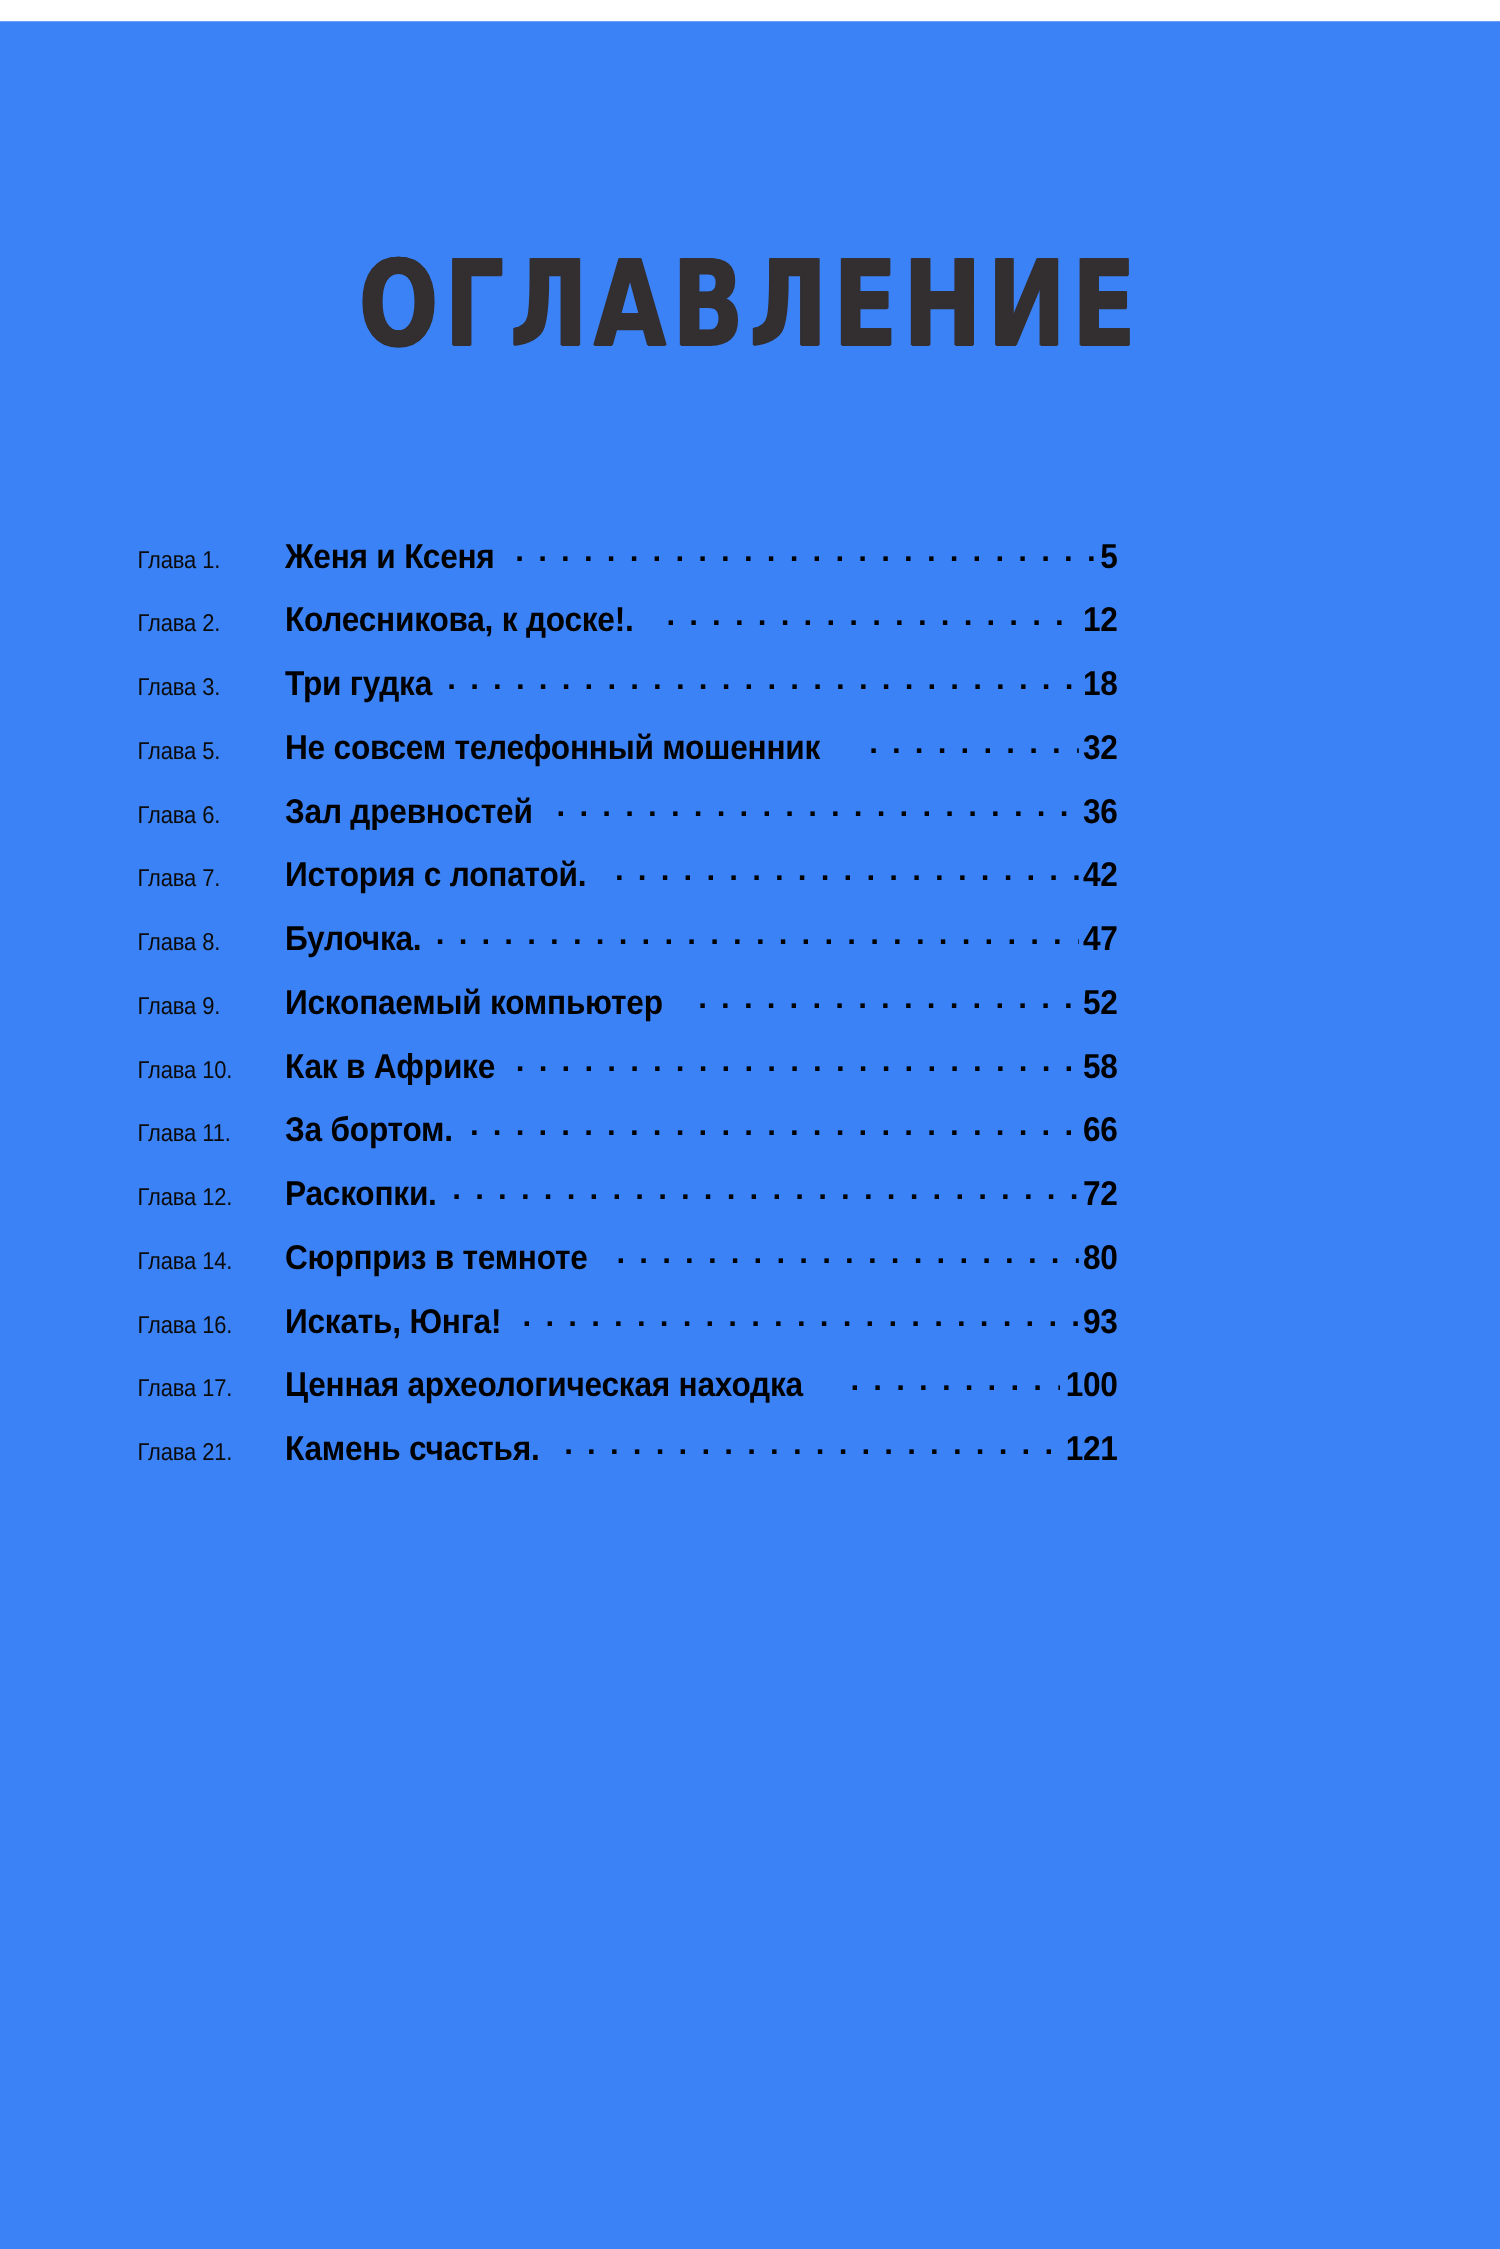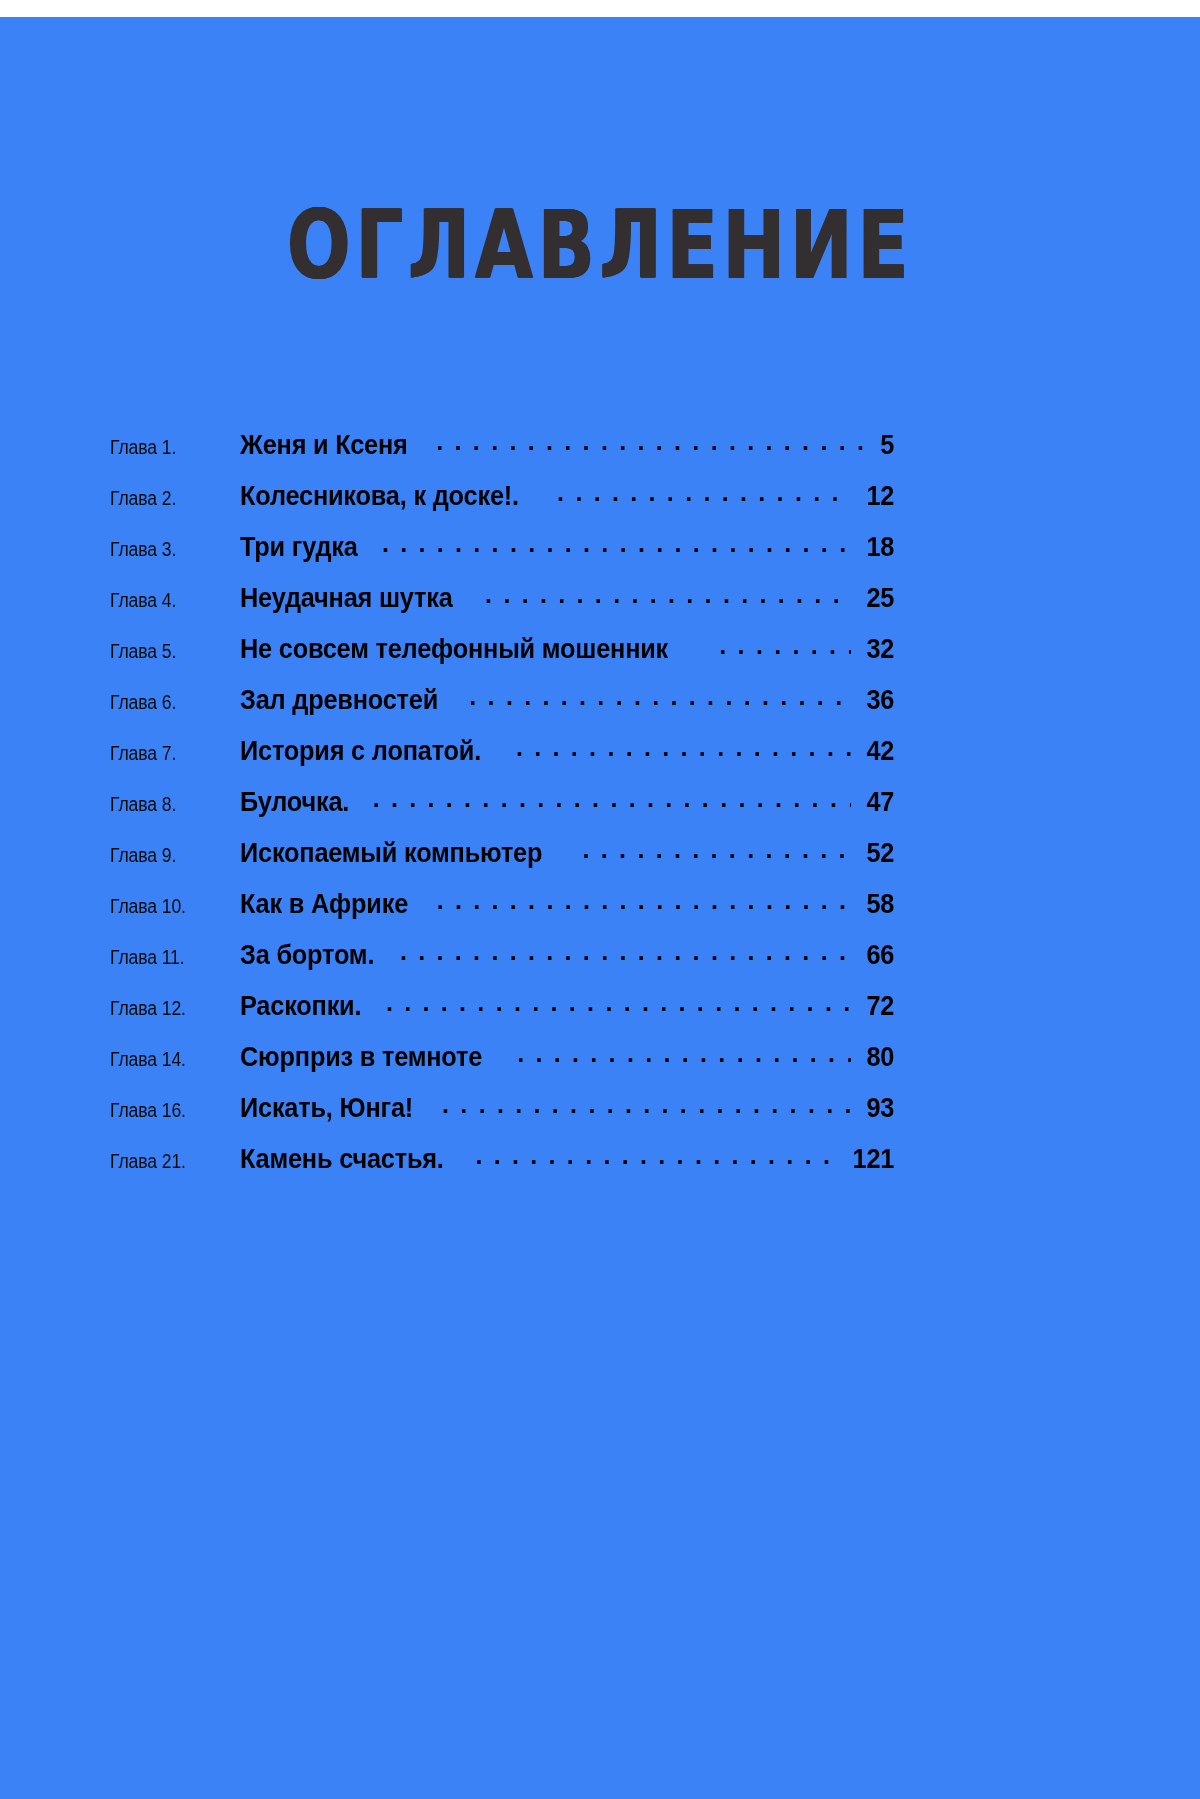"Глава 1." .toc-row { gap: 12px -> none }
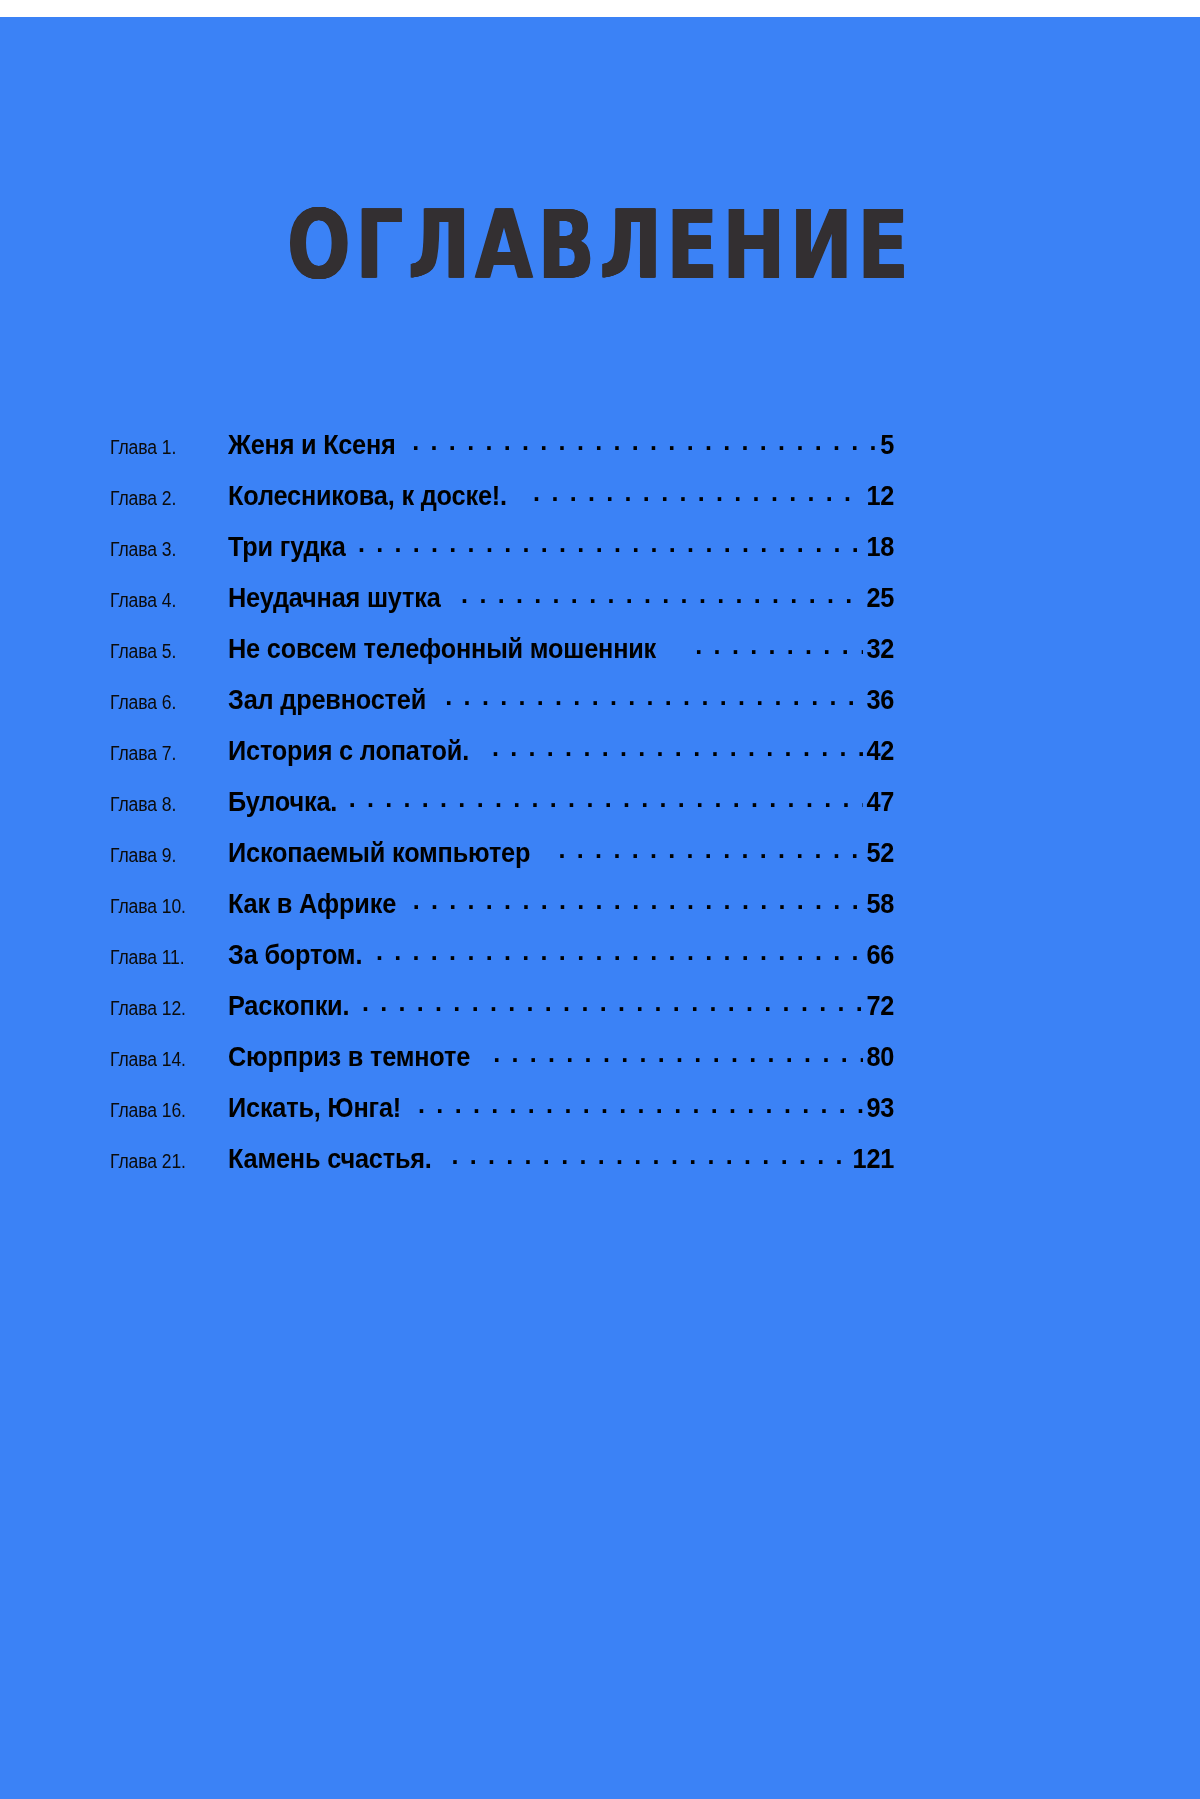"Глава 4." div.toc-row { html: <div> <span>Глава 4.</span> <span>Неудачная шутка</span> <span></span> <span>25</span> </div> -> none }
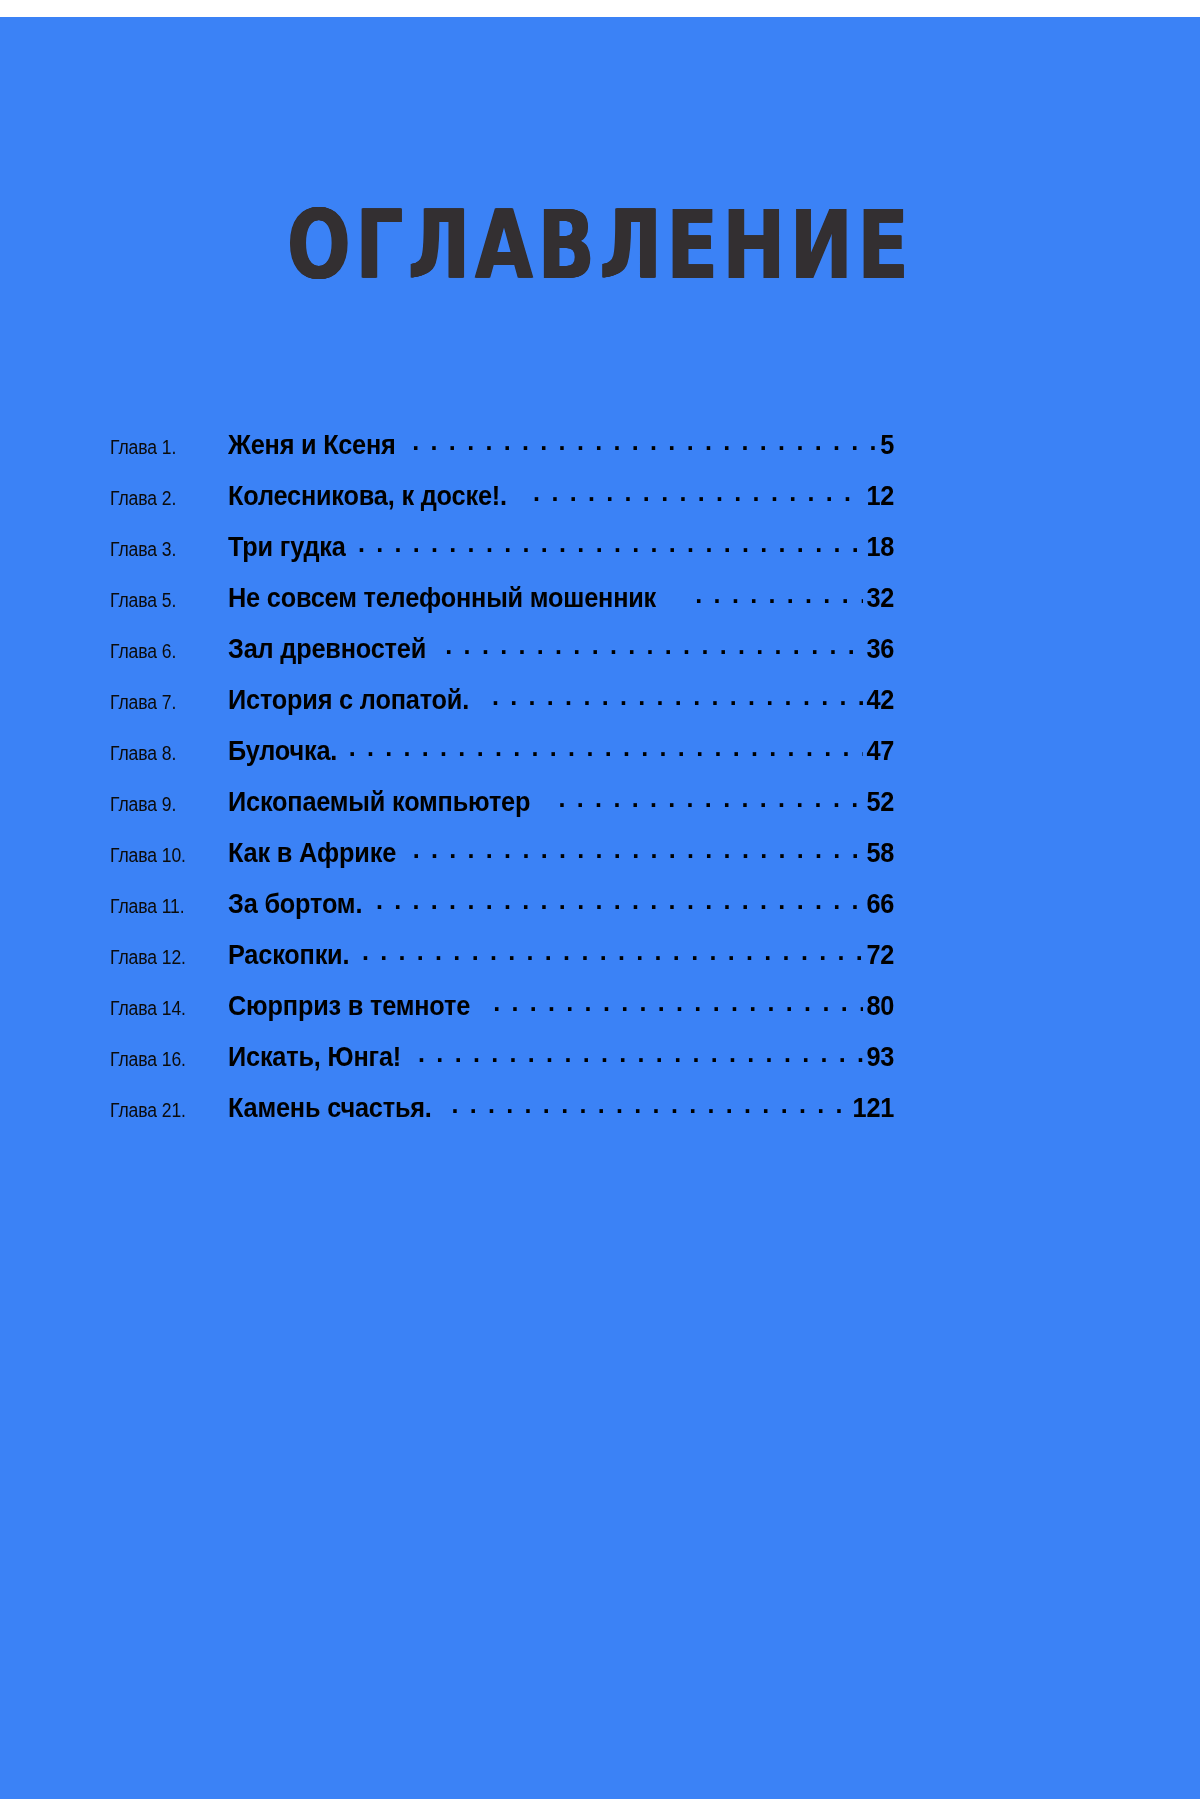"Глава 17." div.toc-row { html: none -> <div> <span>Глава 17.</span> <span>Ценная археологическая находка</span> <span></span> <span>100</span> </div> }
